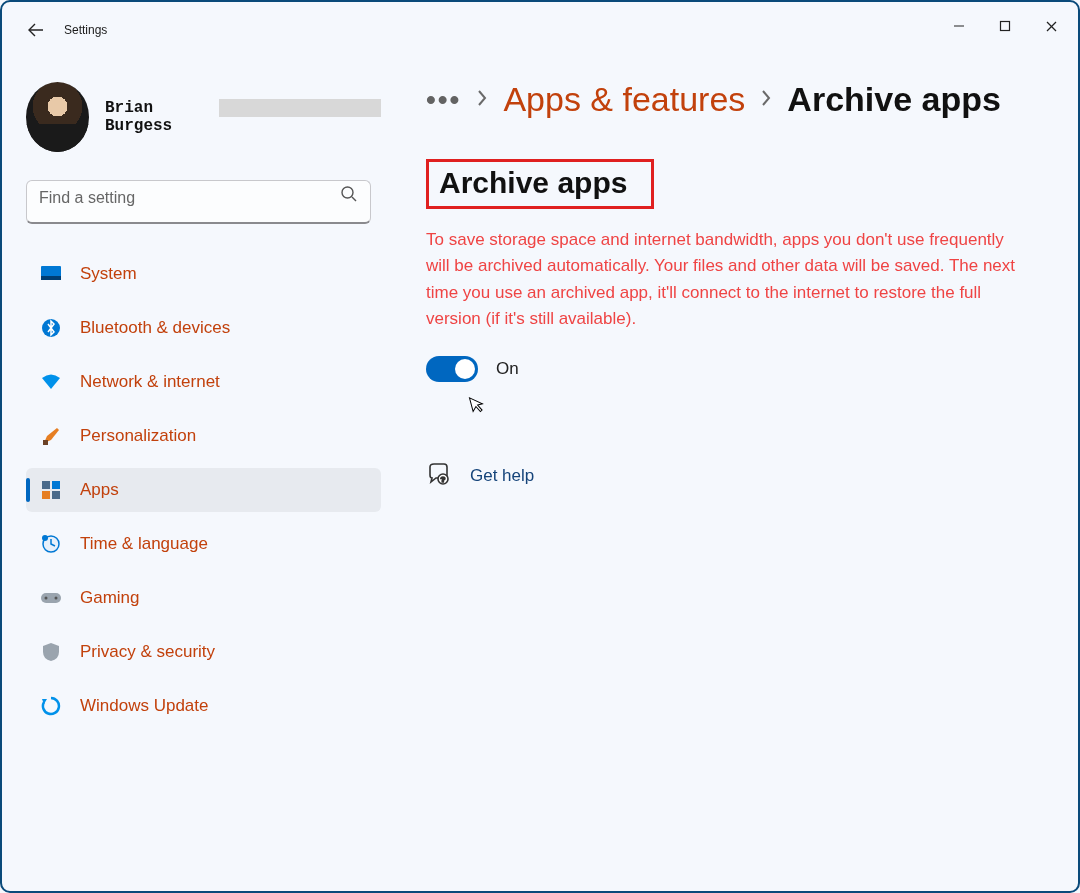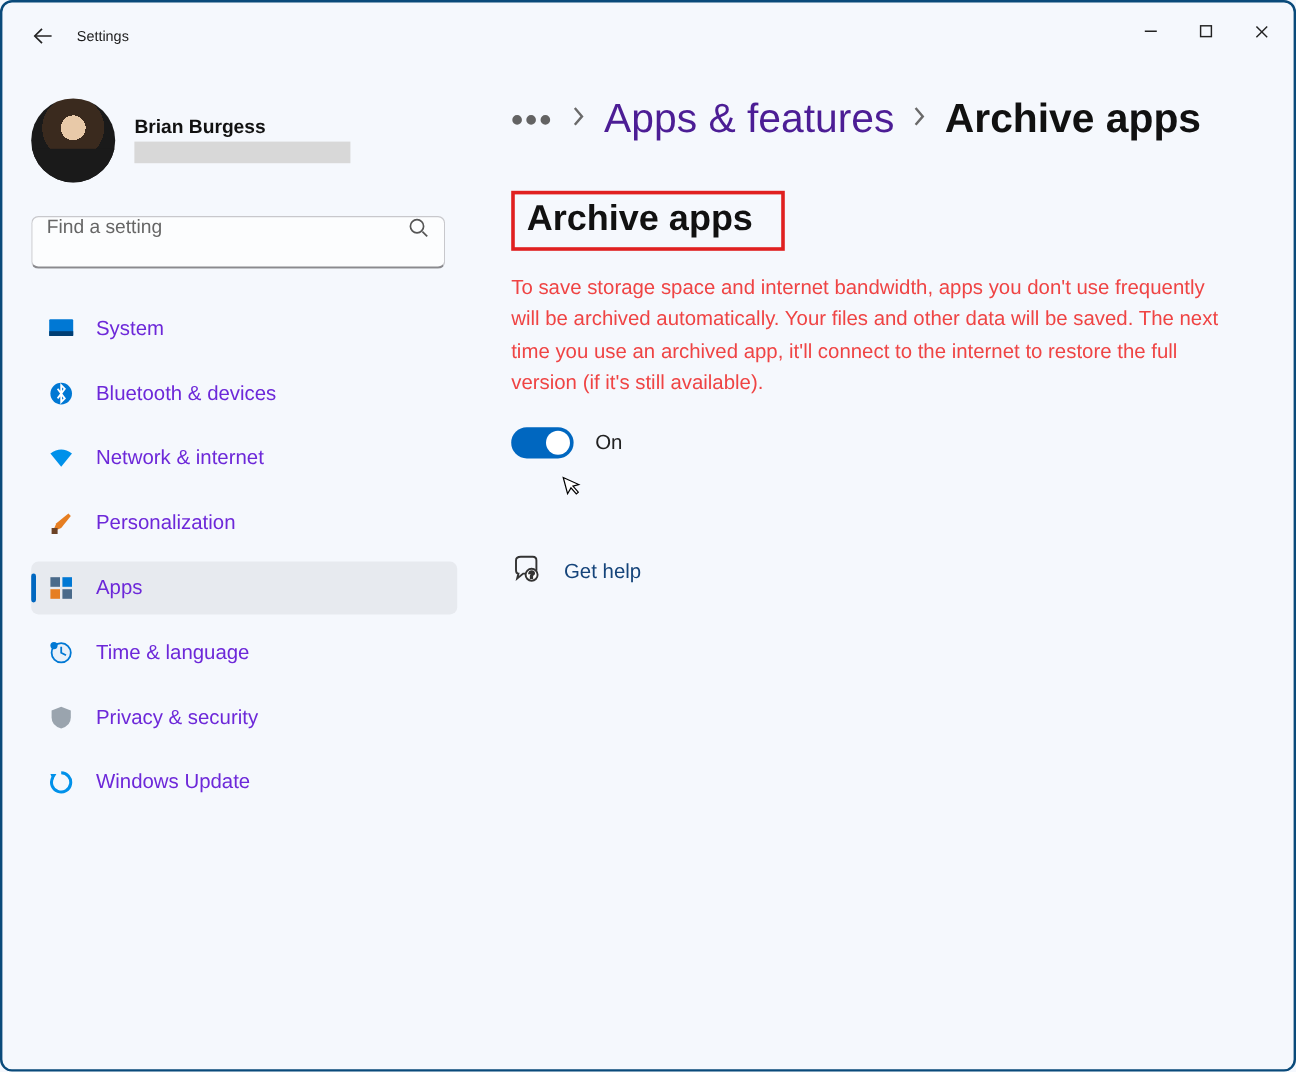"Brian Burgess" .profile-text { flex-direction: column -> row; font-family: none -> Liberation Mono, monospace }
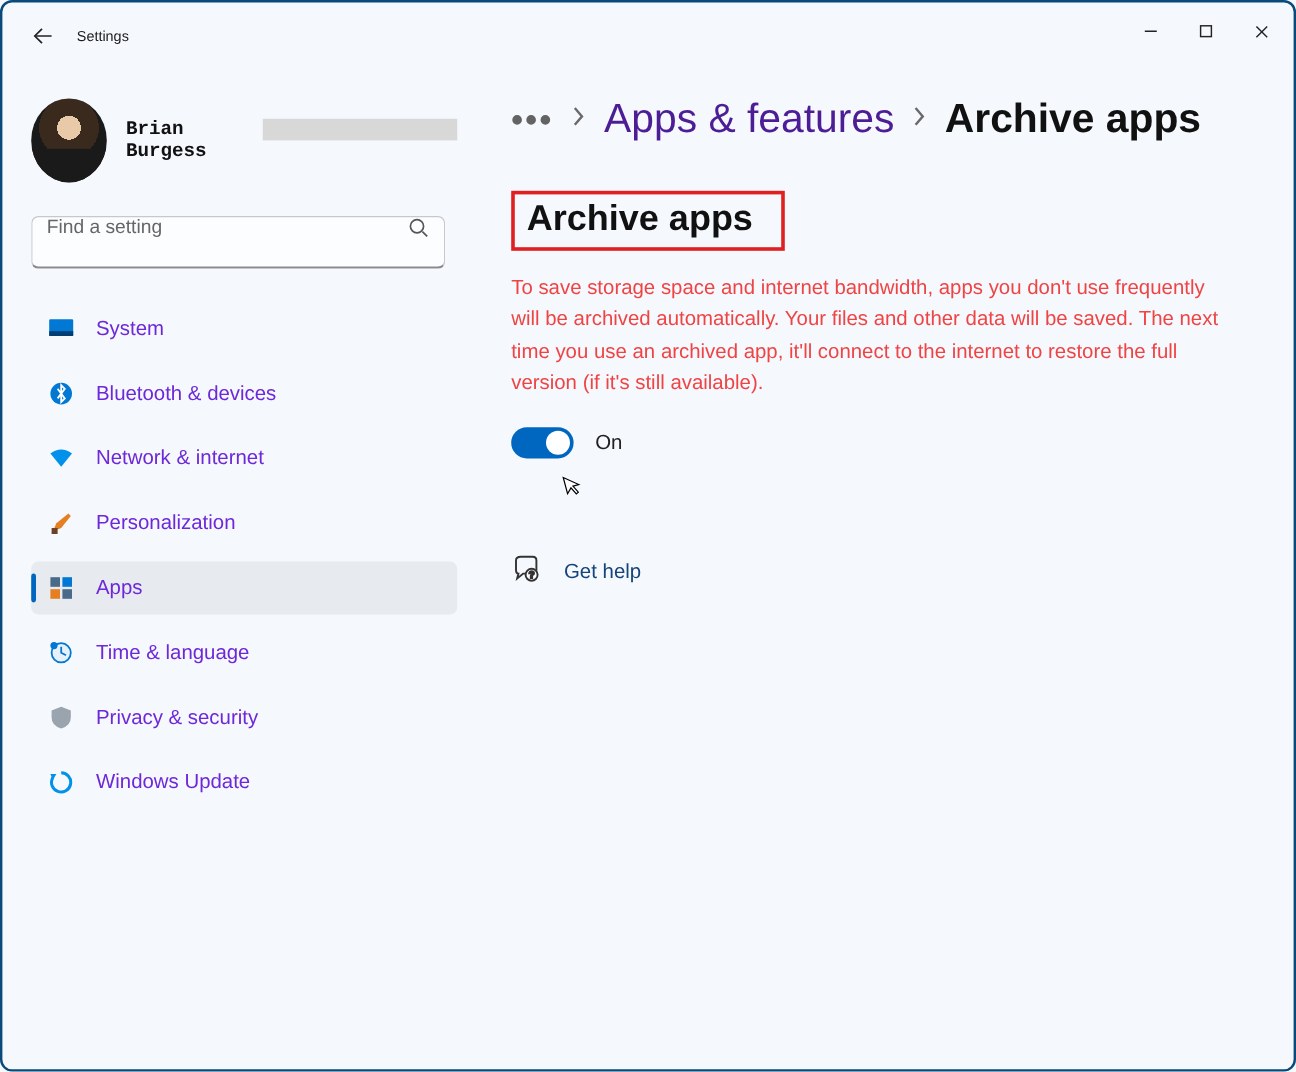"Apps & features" .bc-link { color: #4c1d95 -> #c2410c }
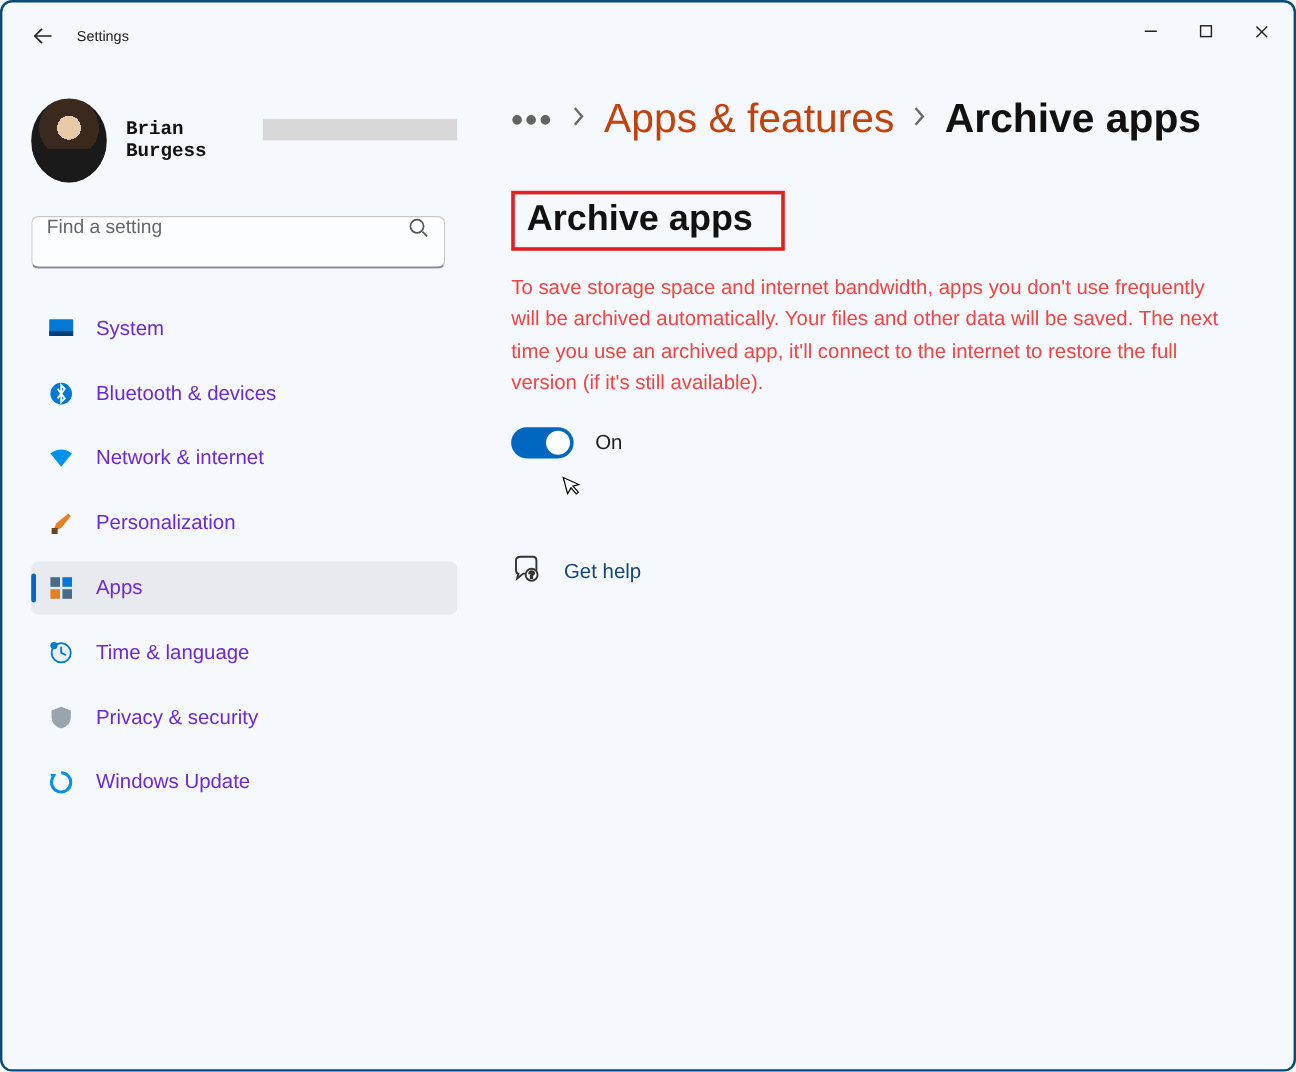"Find a setting" .search-box { align-items: flex-start -> flex-end; padding: 0 12px -> 15px 12px }
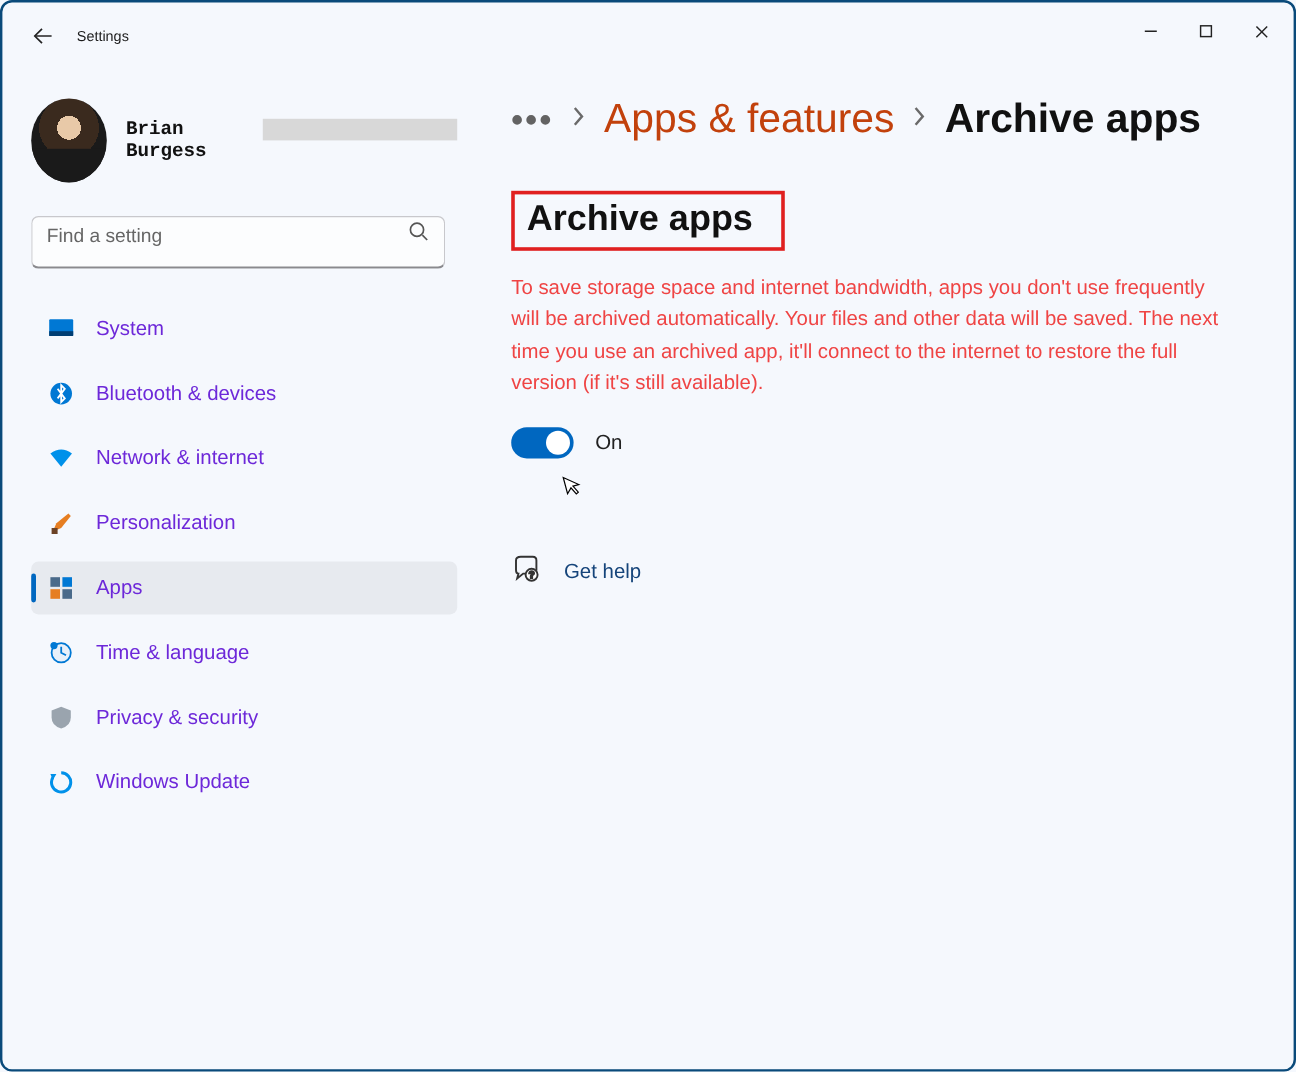"System" .nav-item { color: #6d28d9 -> #c2410c }
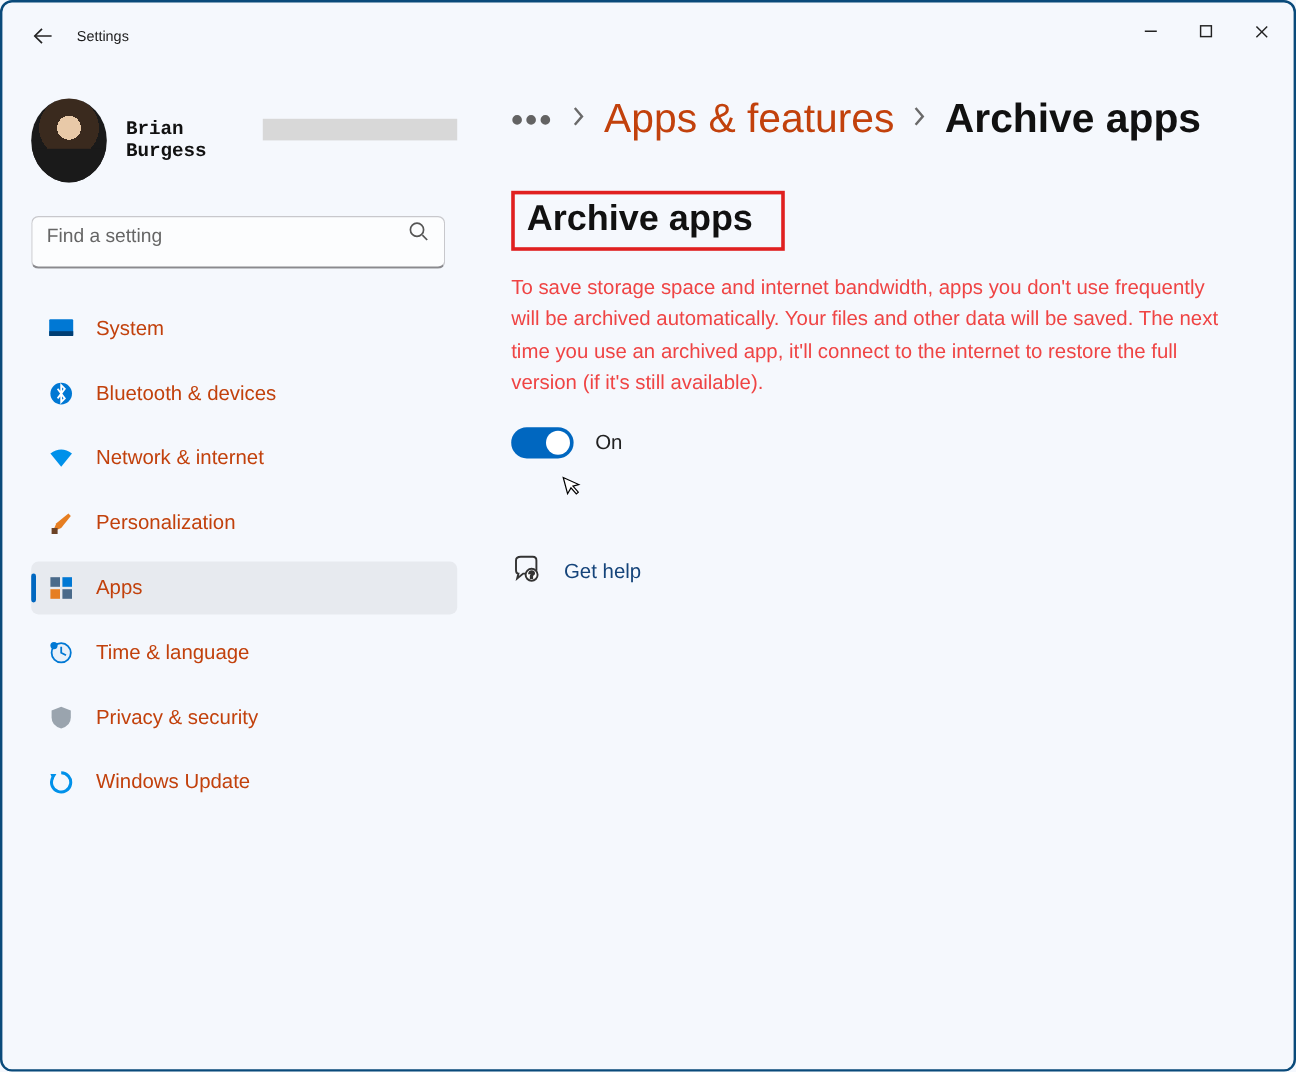"Gaming" div.nav-item { html: none -> <div> <span> <svg> <rect></rect> <circle></circle> <circle></circle> </svg> </span> <span>Gaming</span> </div> }
